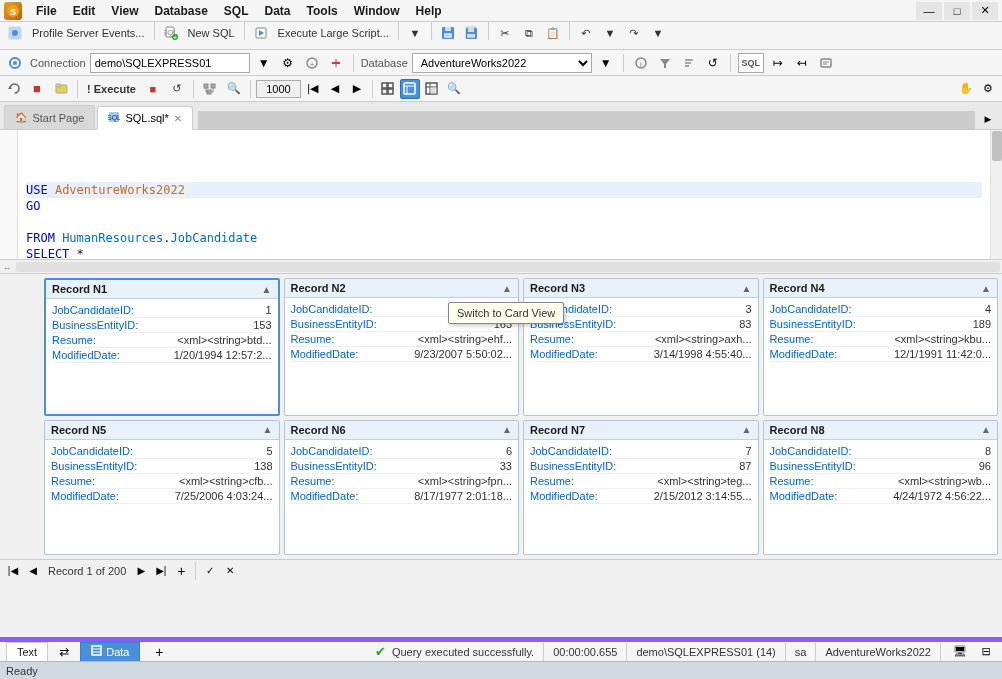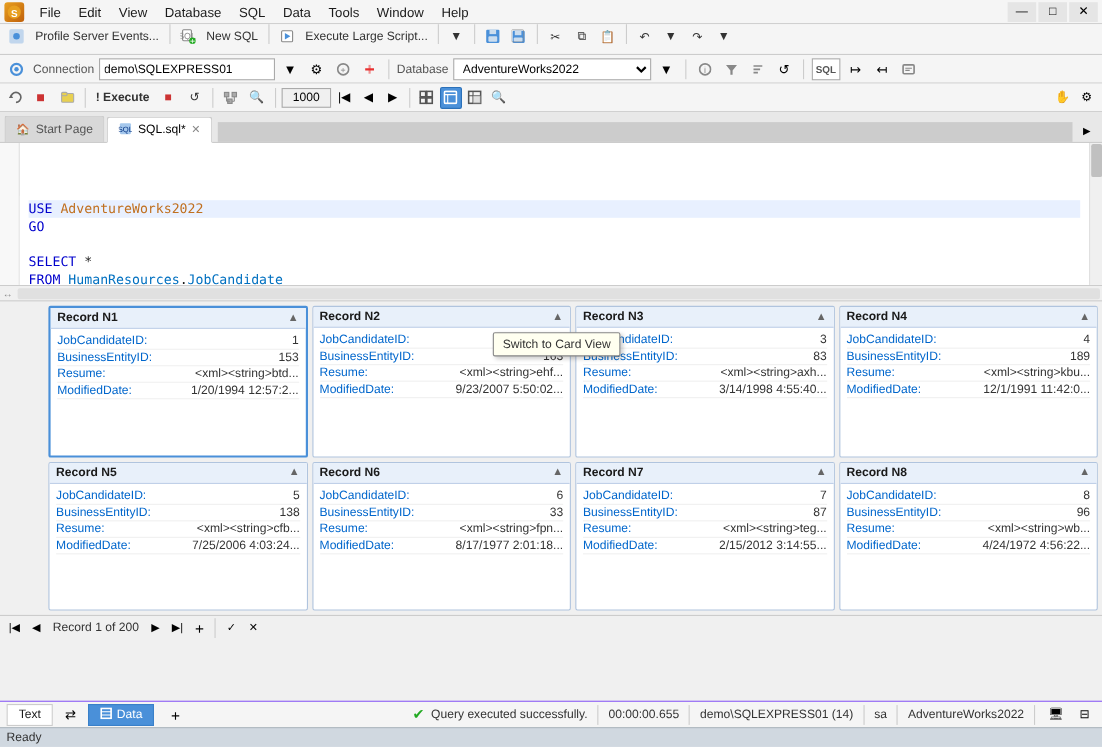"File" .menu-bar .menu-item { font-weight: none -> bold }
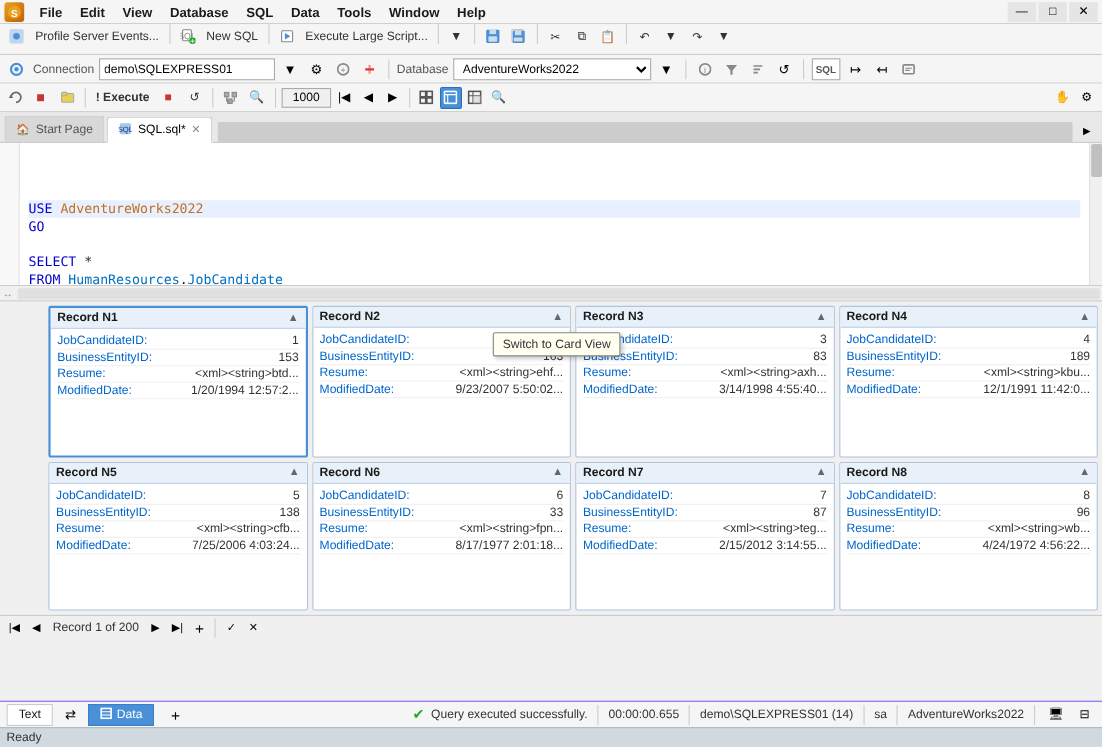"SELECT *" div.sql-line { order: before "FROM HumanResources.JobCandidate" -> after "FROM HumanResources.JobCandidate" }
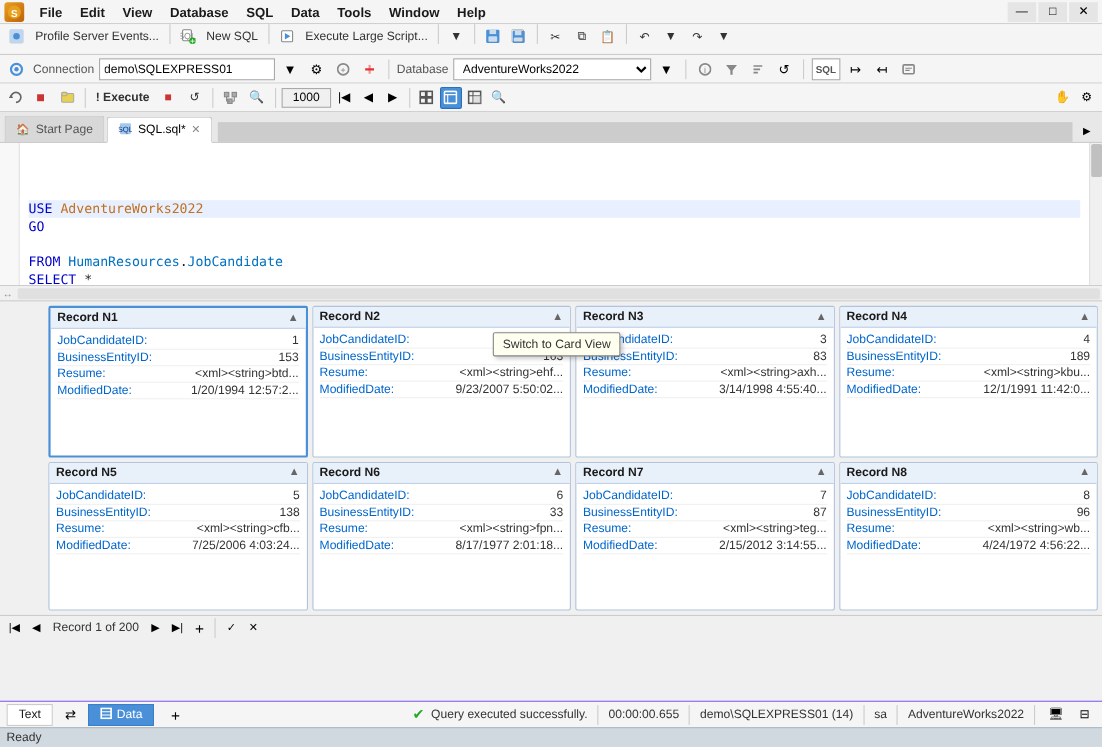"Text" .status-bar { border-top: 1px solid #8b5cf6 -> 5px solid #8b5cf6 }
